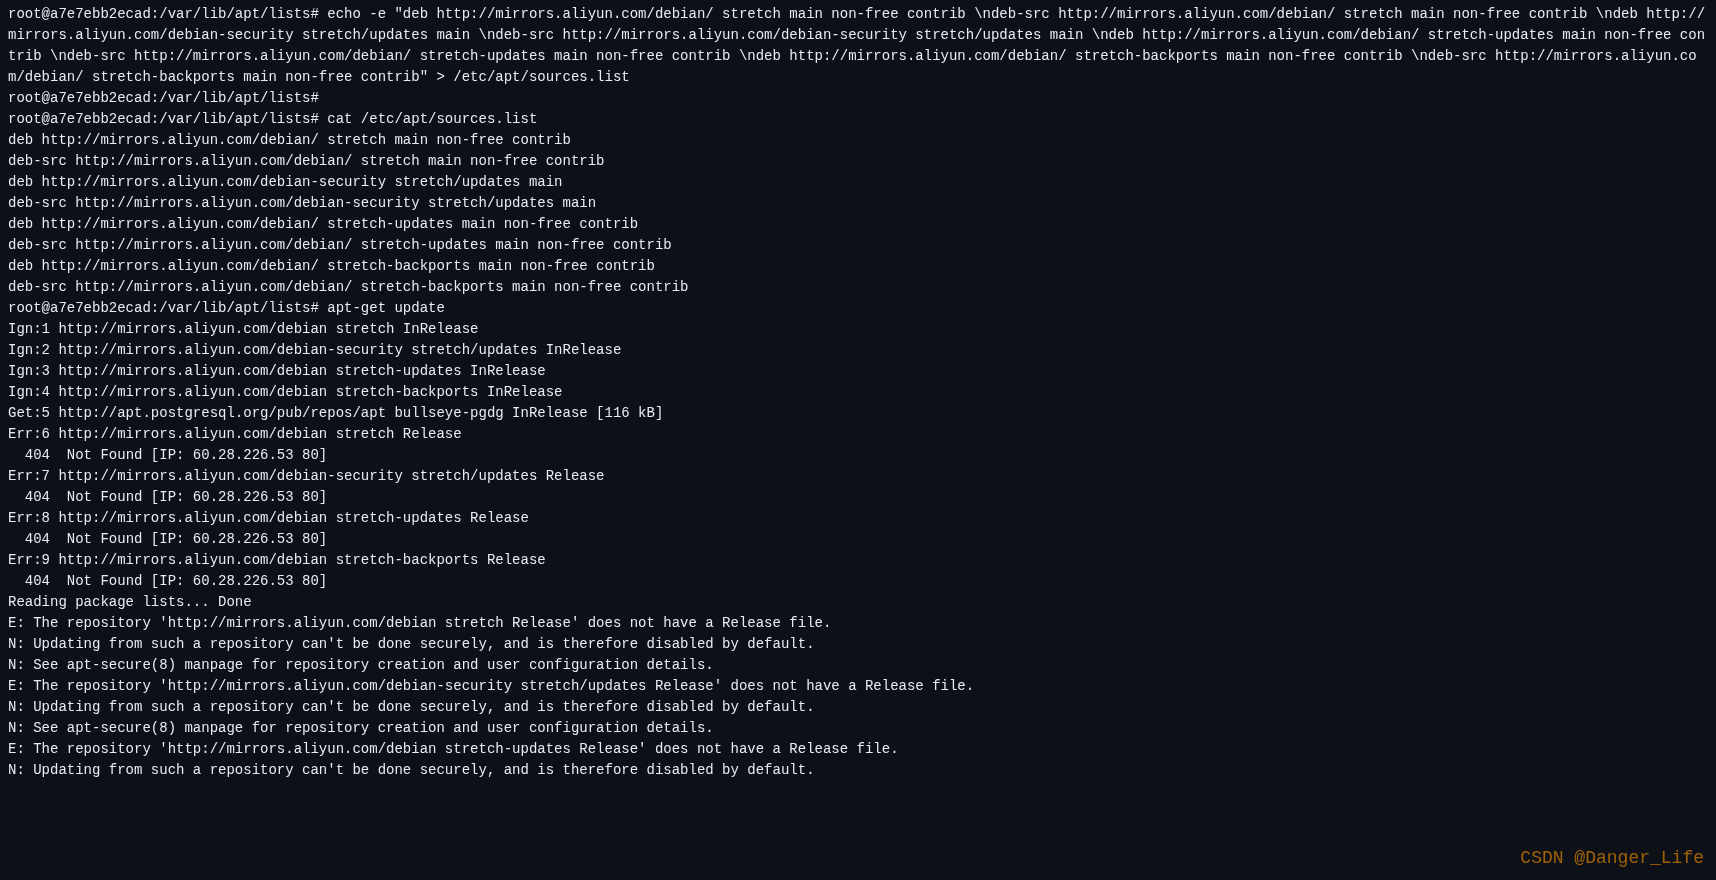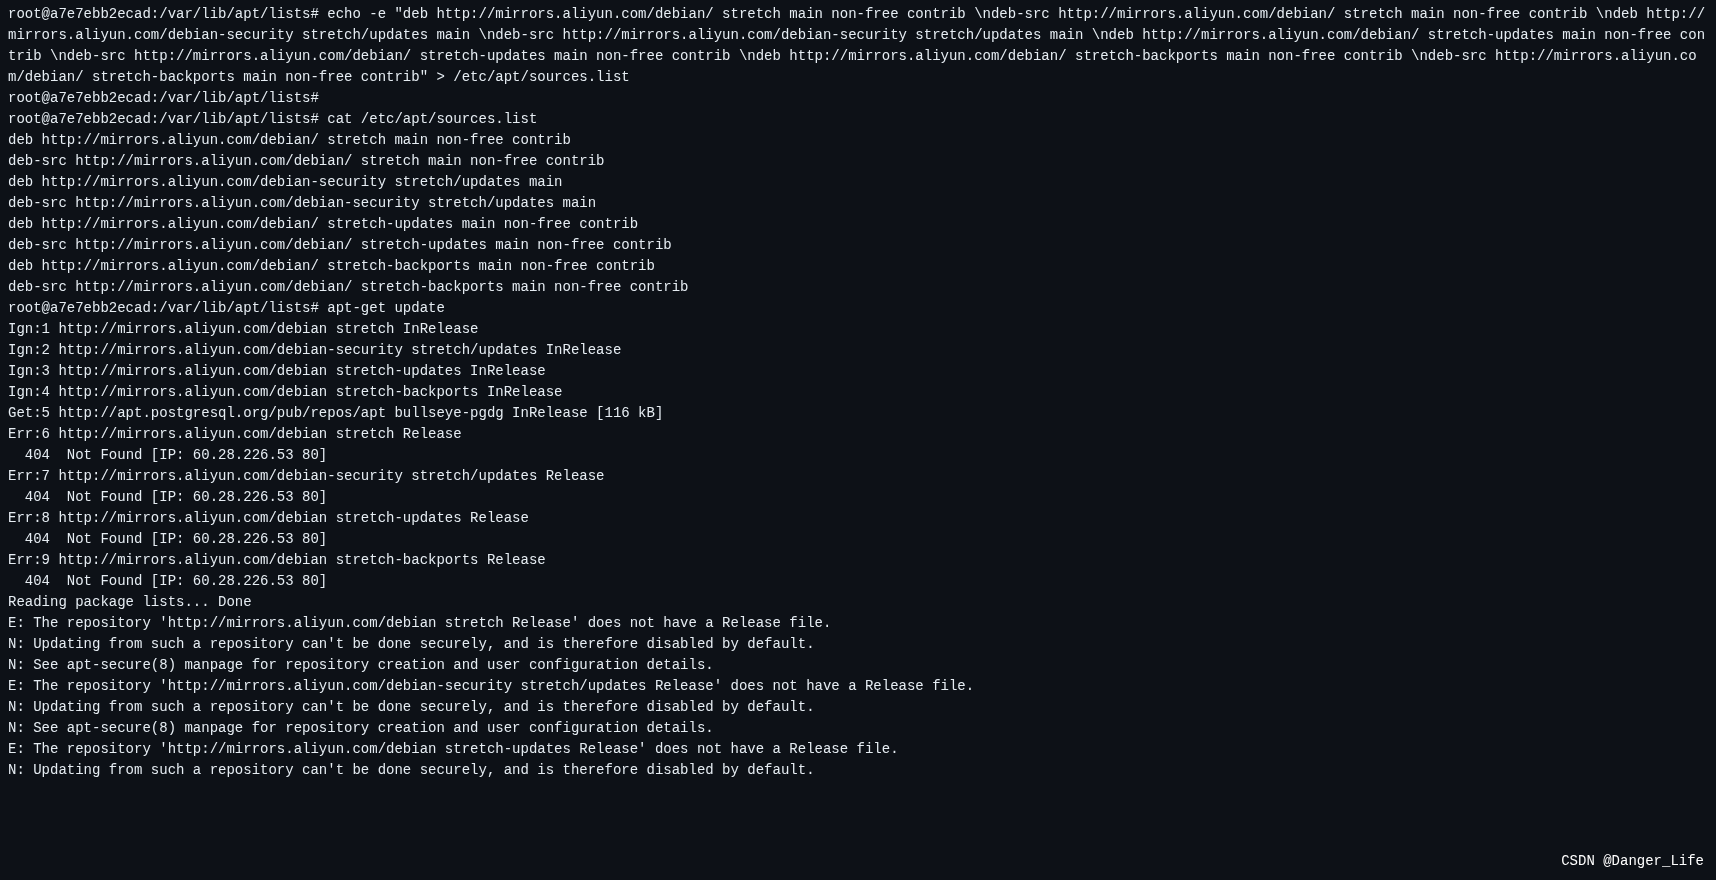"CSDN @Danger_Life" .watermark { color: #ffffff -> #a16207; font-size: 14px -> 18px }
